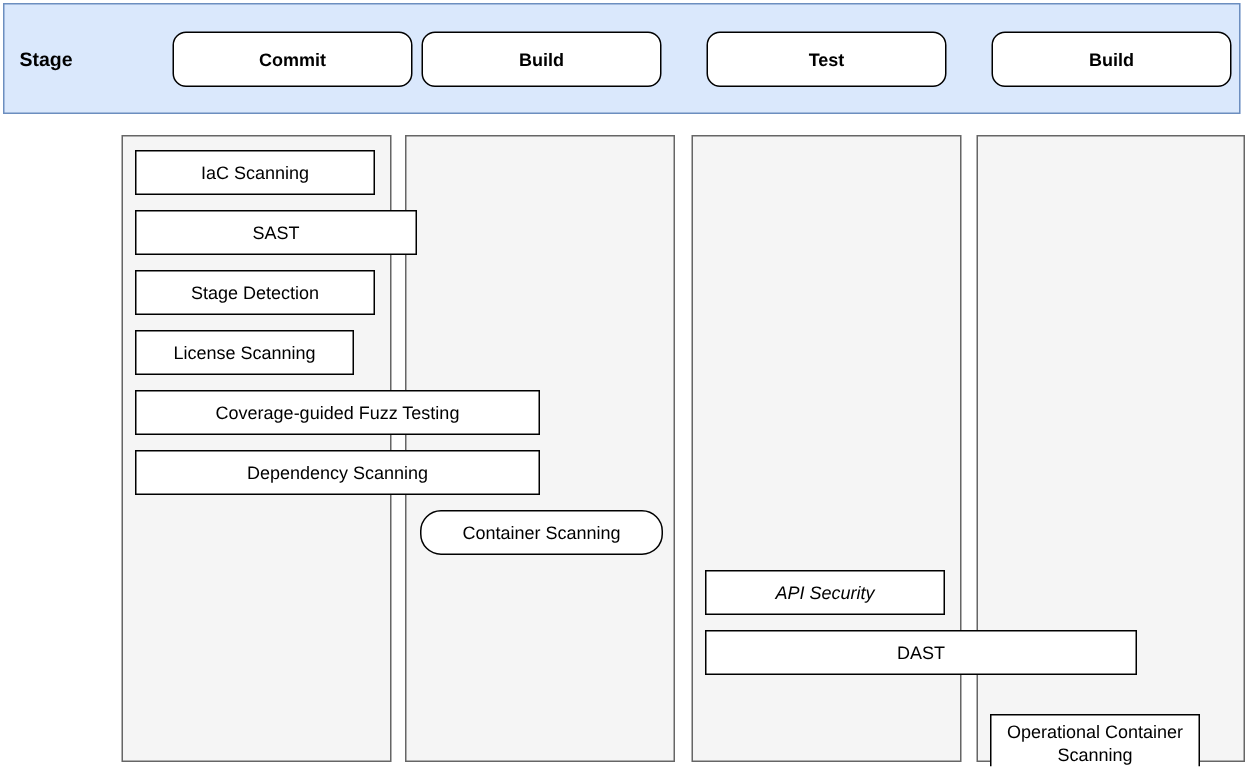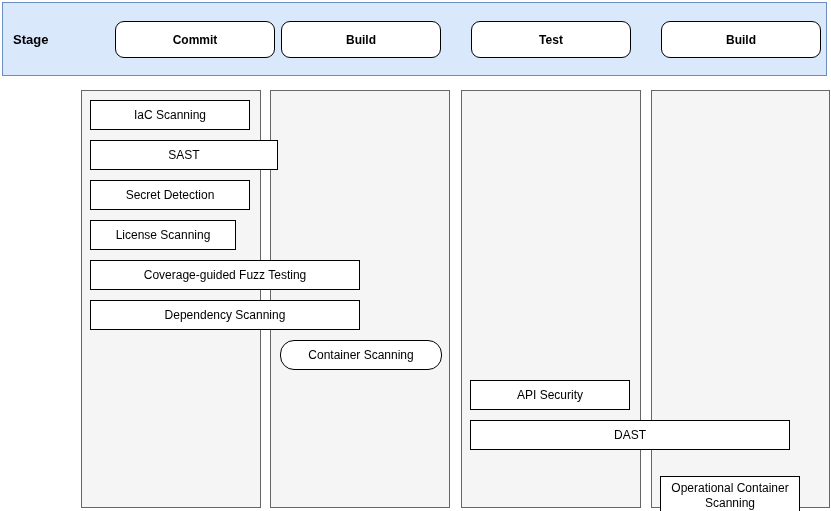"Secret Detection" div.task { text: Secret -> Stage }
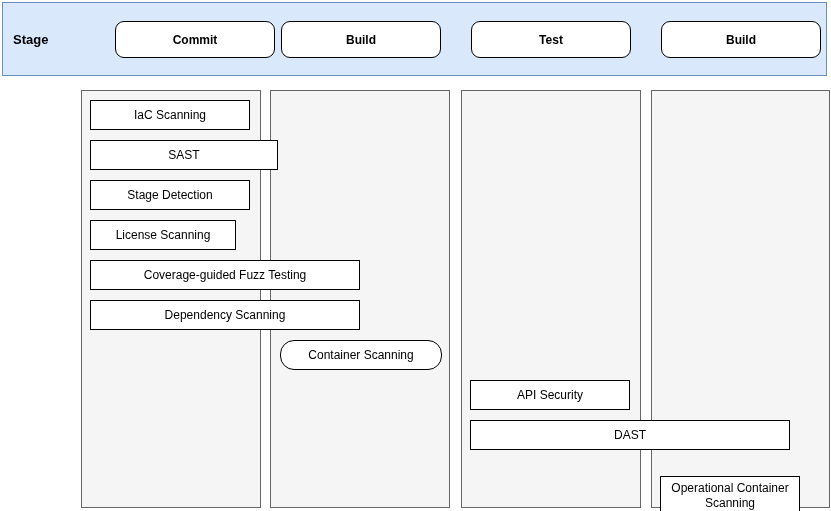"API Security" .task-api { font-style: none -> italic }
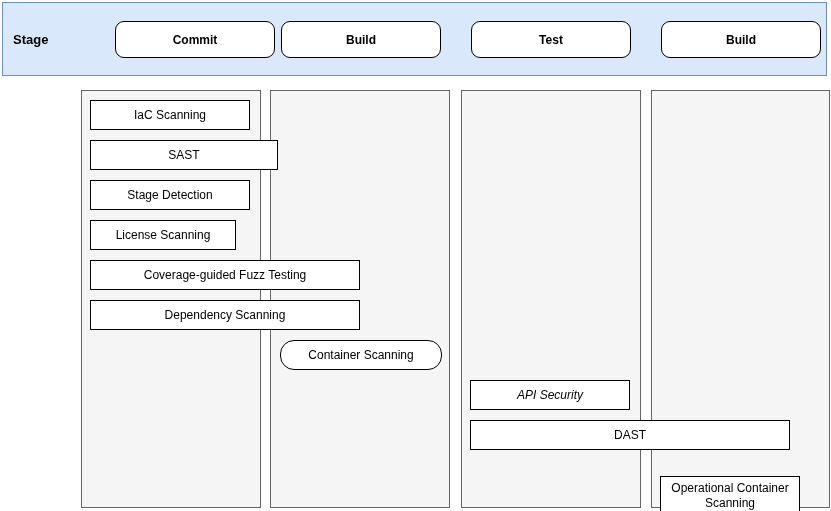"DAST" .task-dast { width: 320px -> 288px }
